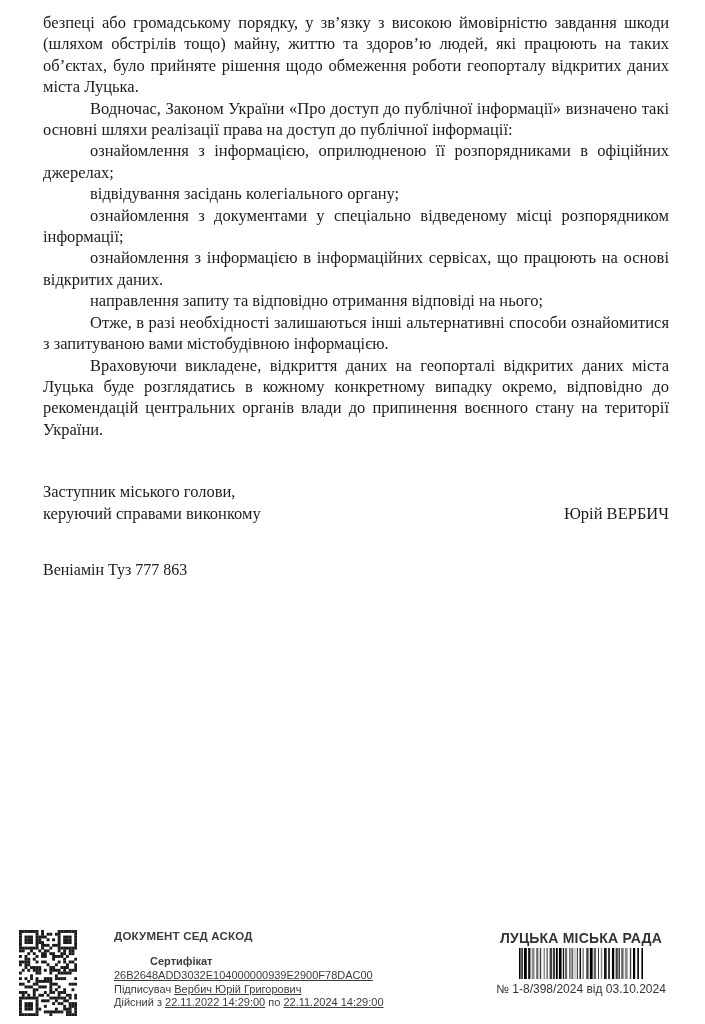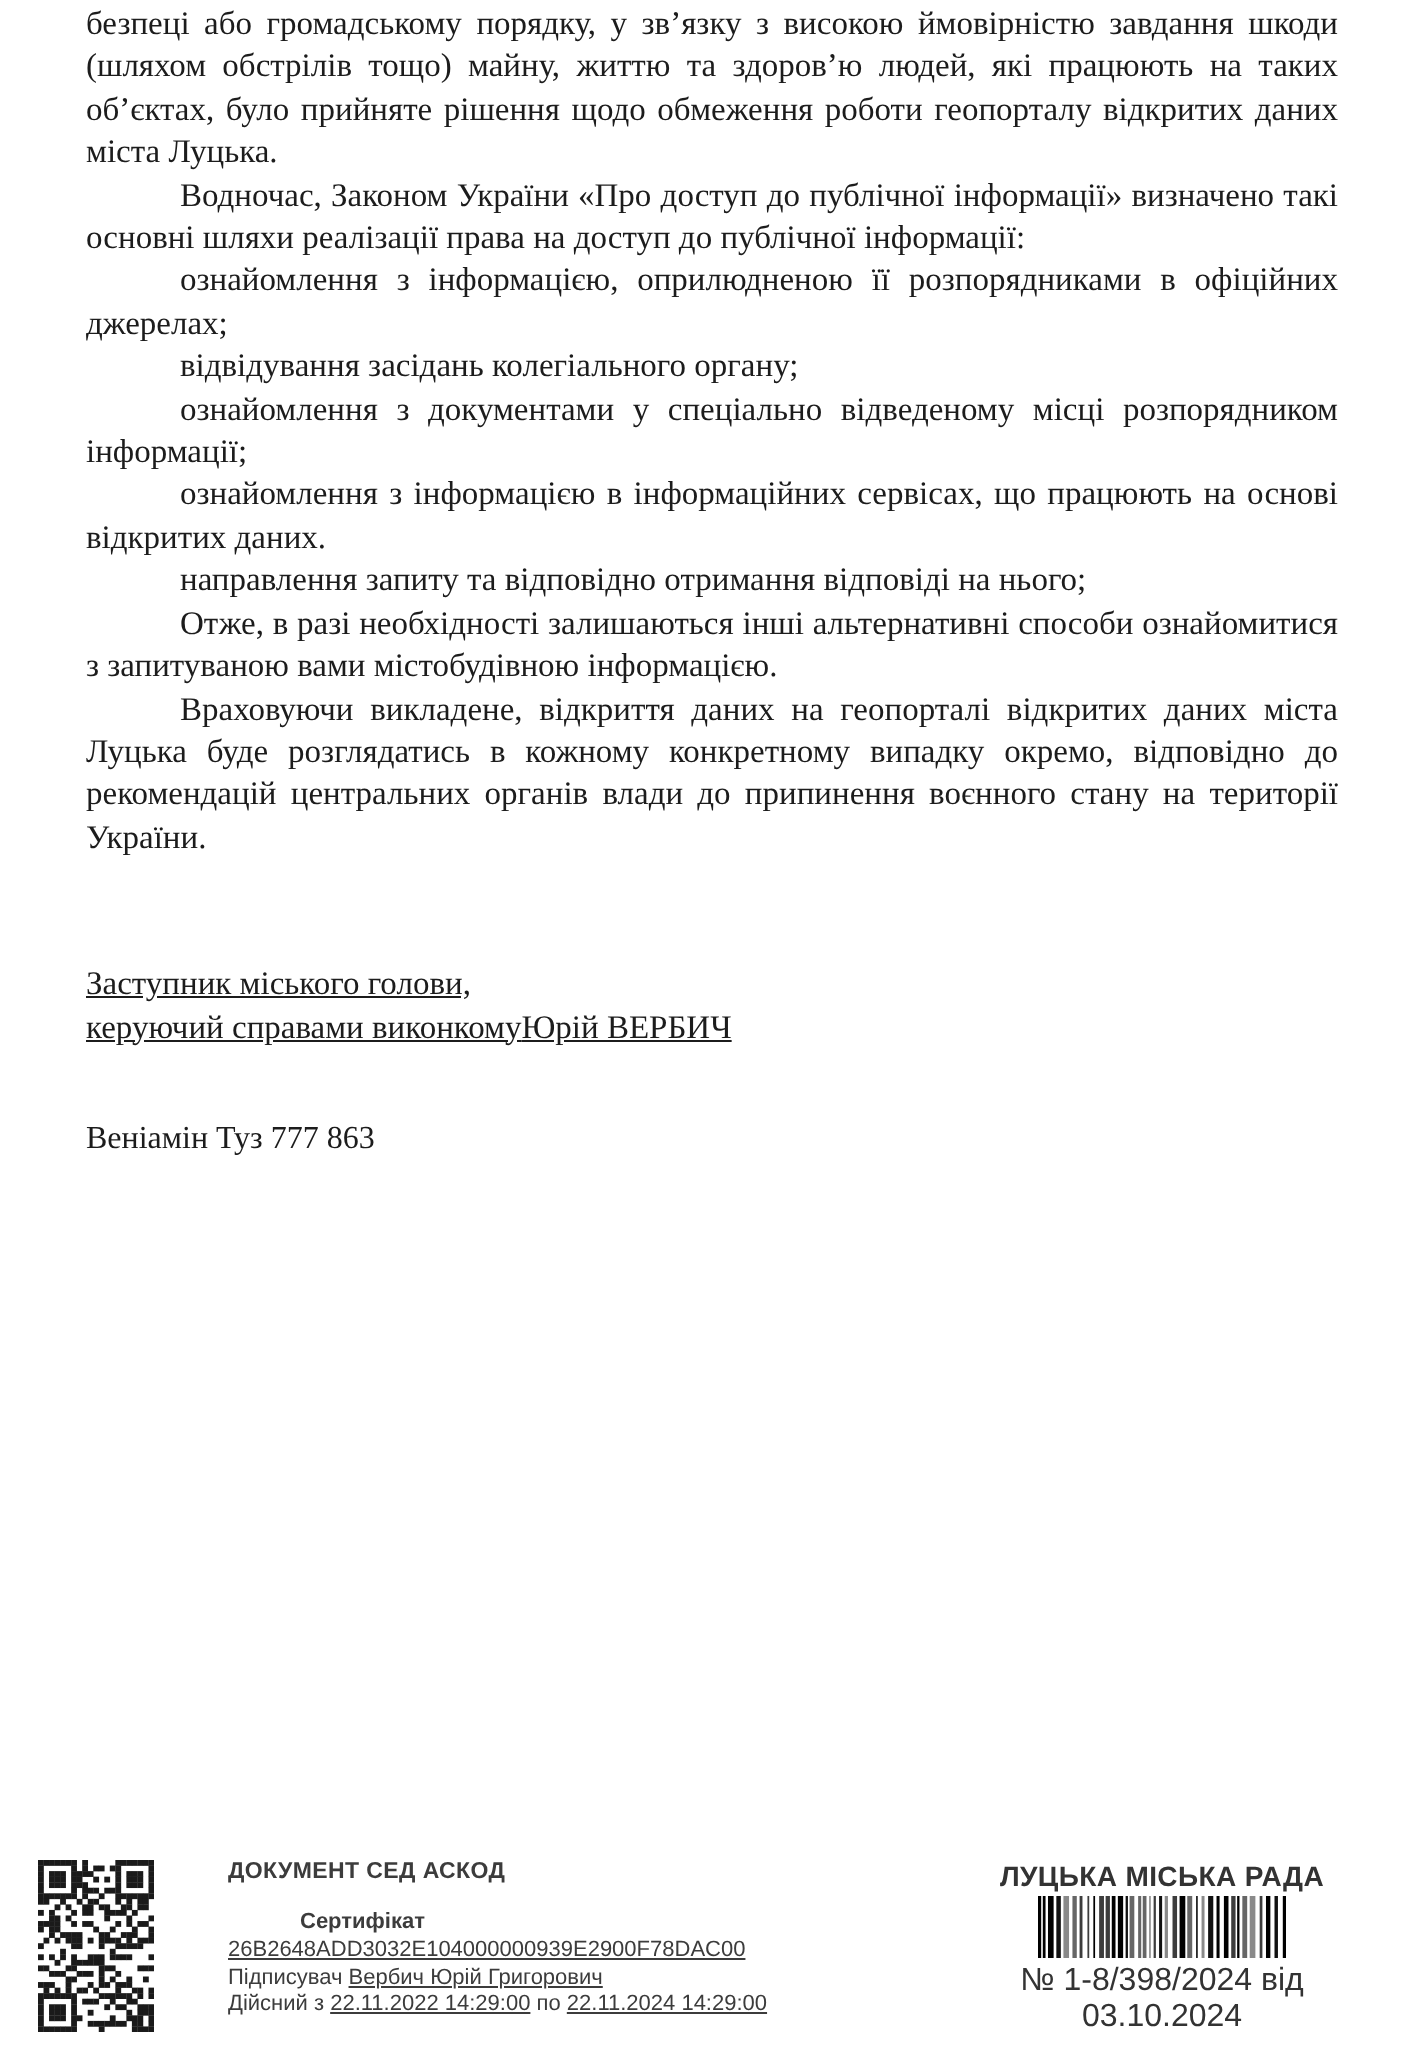"безпеці або громадському порядку, у" .body-text { top: 1px -> 12px }
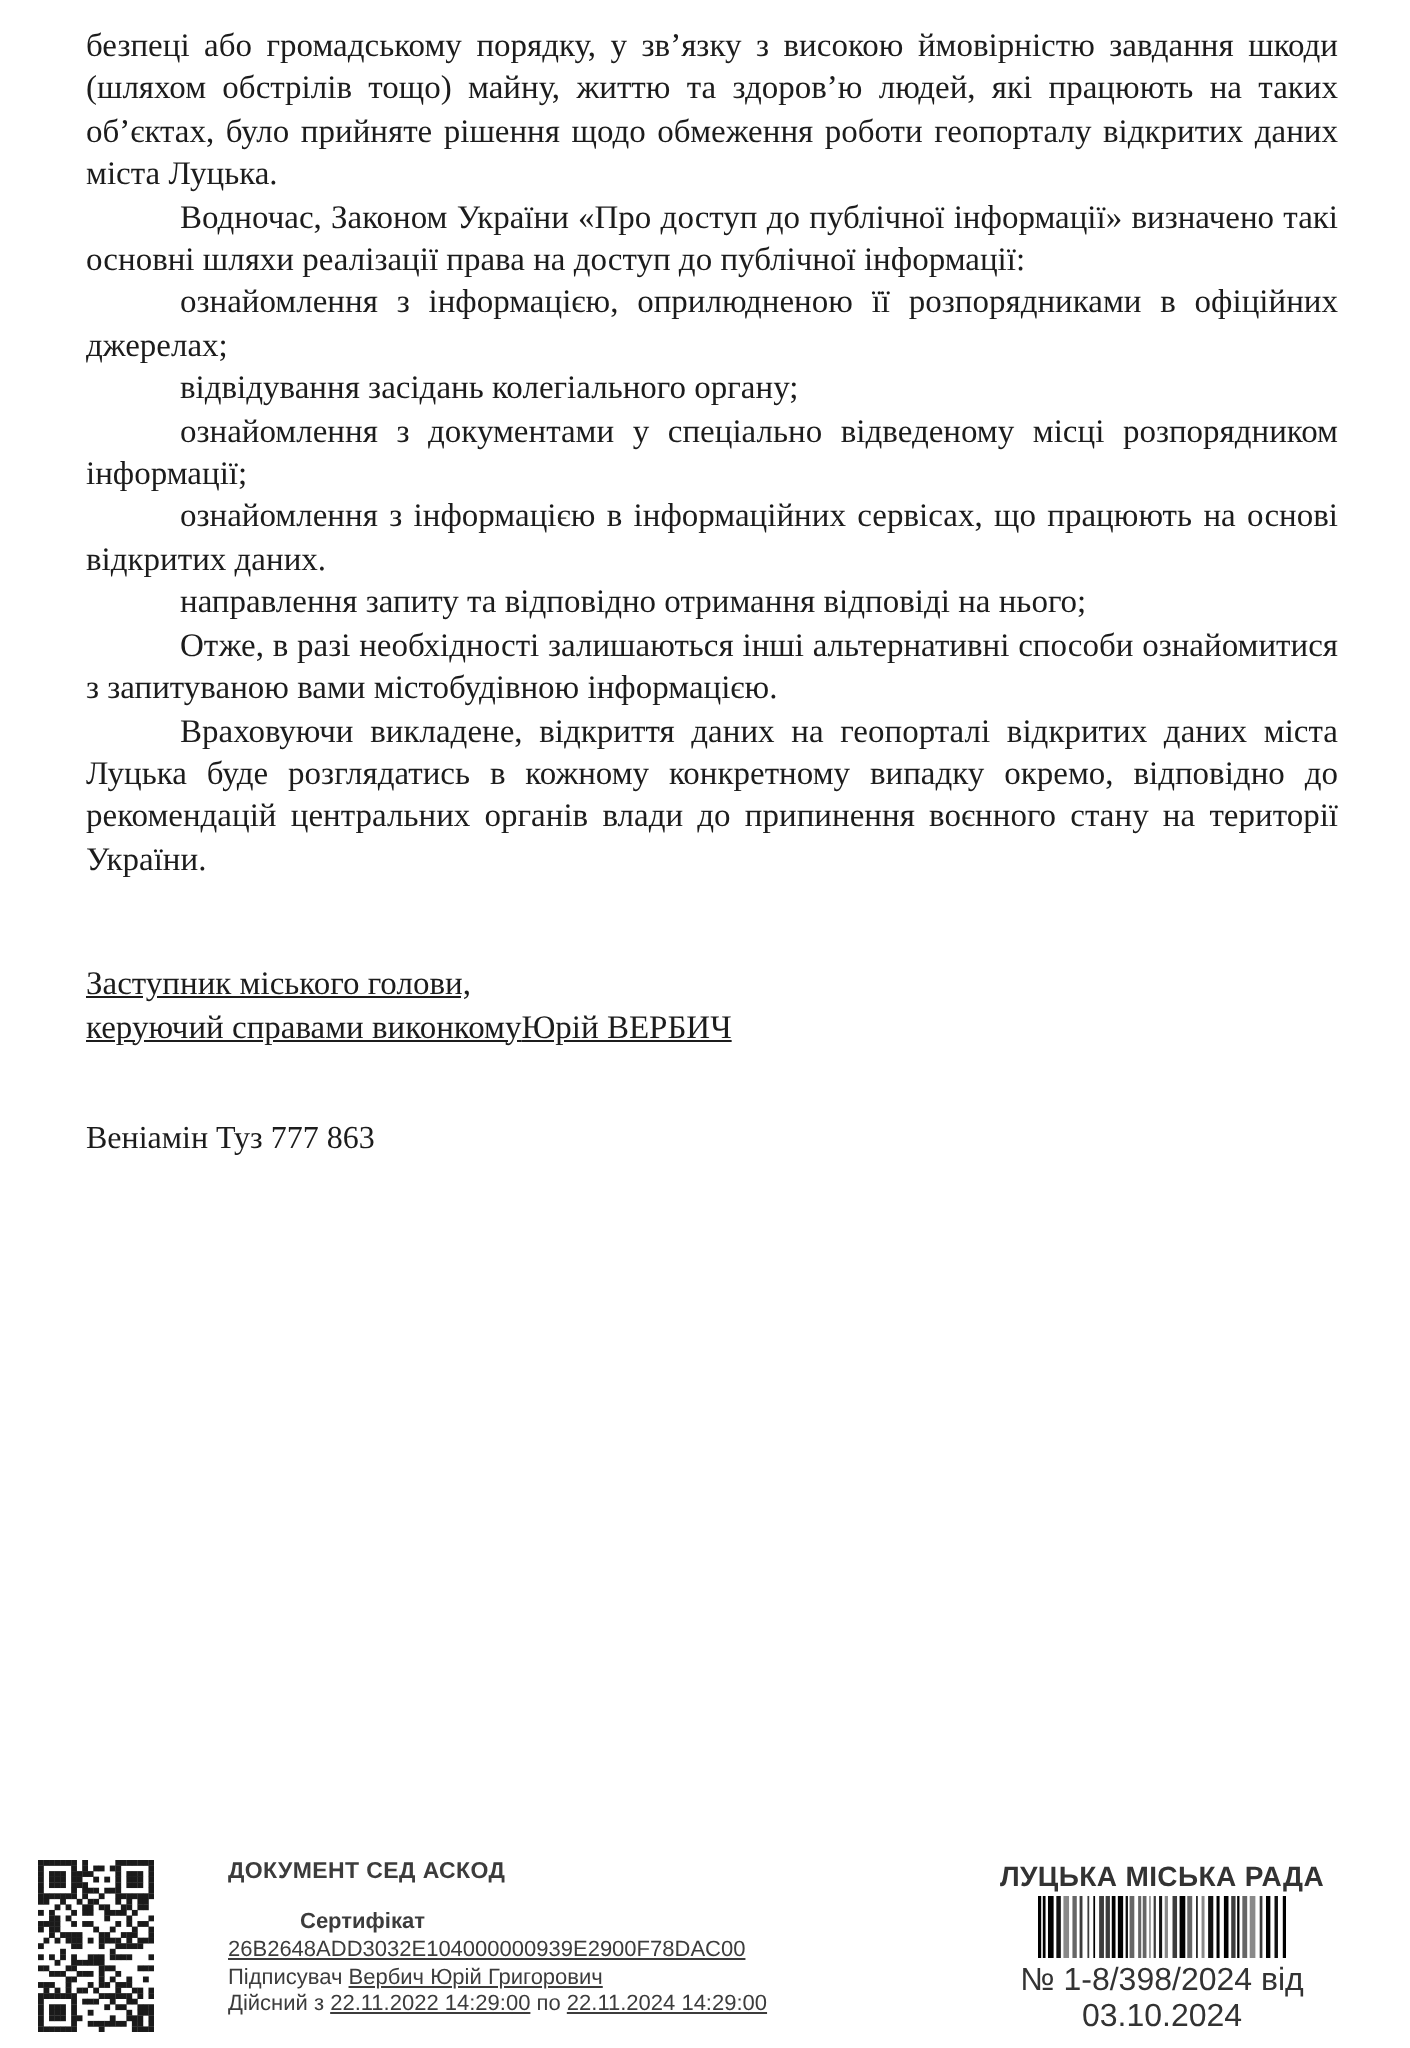"Заступник міського голови," .sig-row { justify-content: flex-start -> space-between; text-decoration: underline -> none }
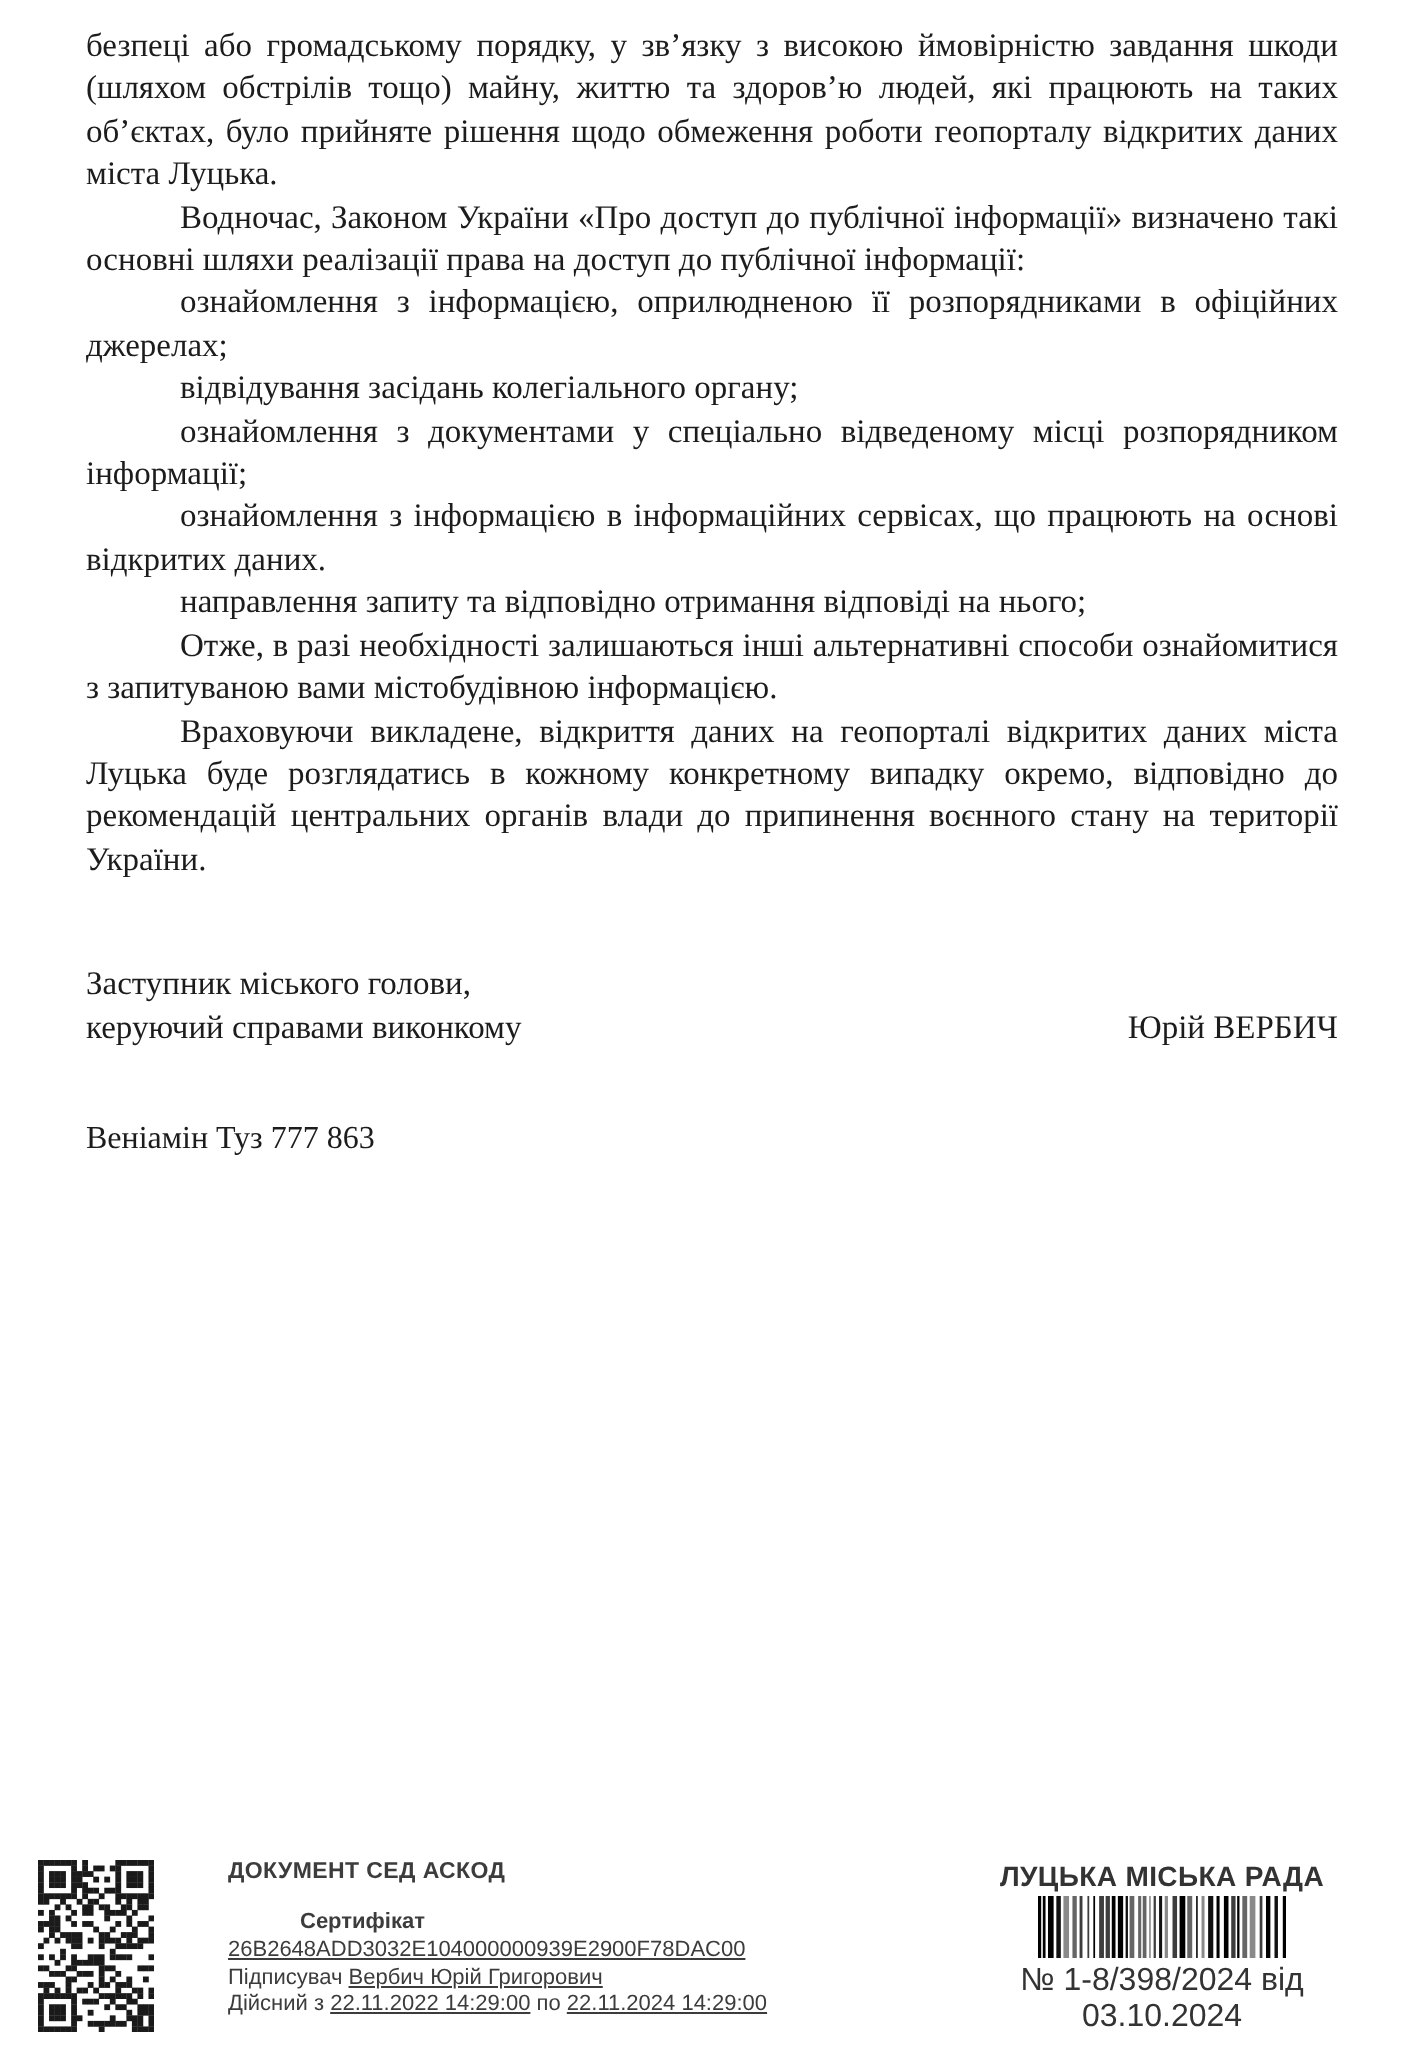"№ 1-8/398/2024 від 03.10.2024" .reg-number { font-size: 16px -> 12px }
